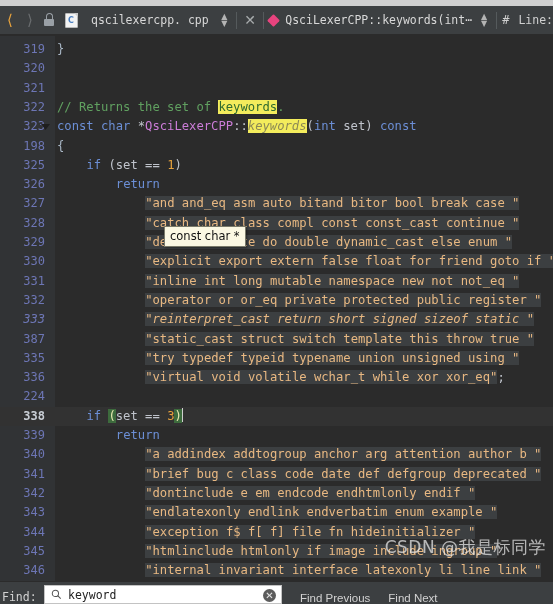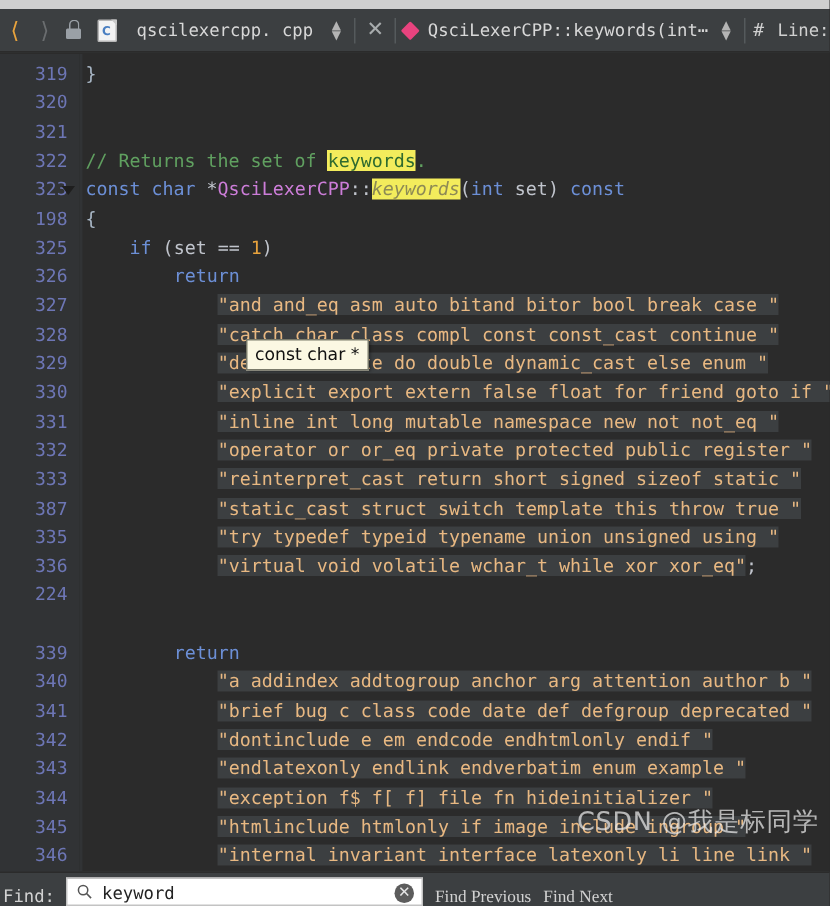"333" div.row { font-style: none -> italic }
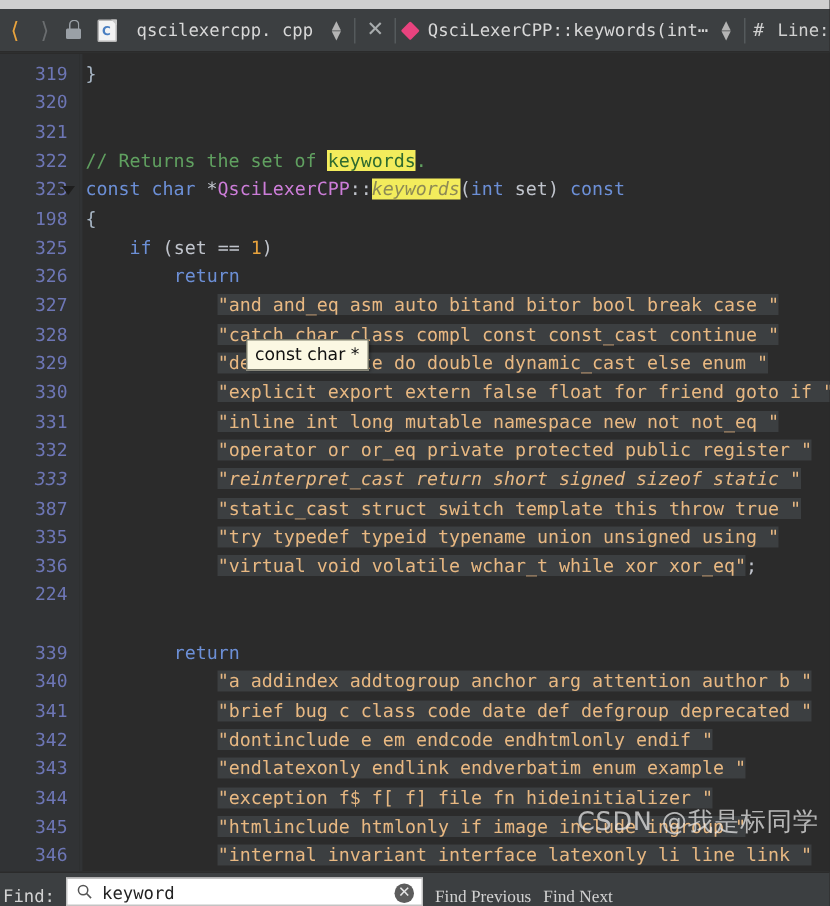"338" div.row { html: none -> <div><span>338</span><span><span>if</span><span> </span><span>(</span><span>set == </span><span>3</span><span>)</span><span></span></span></div> }
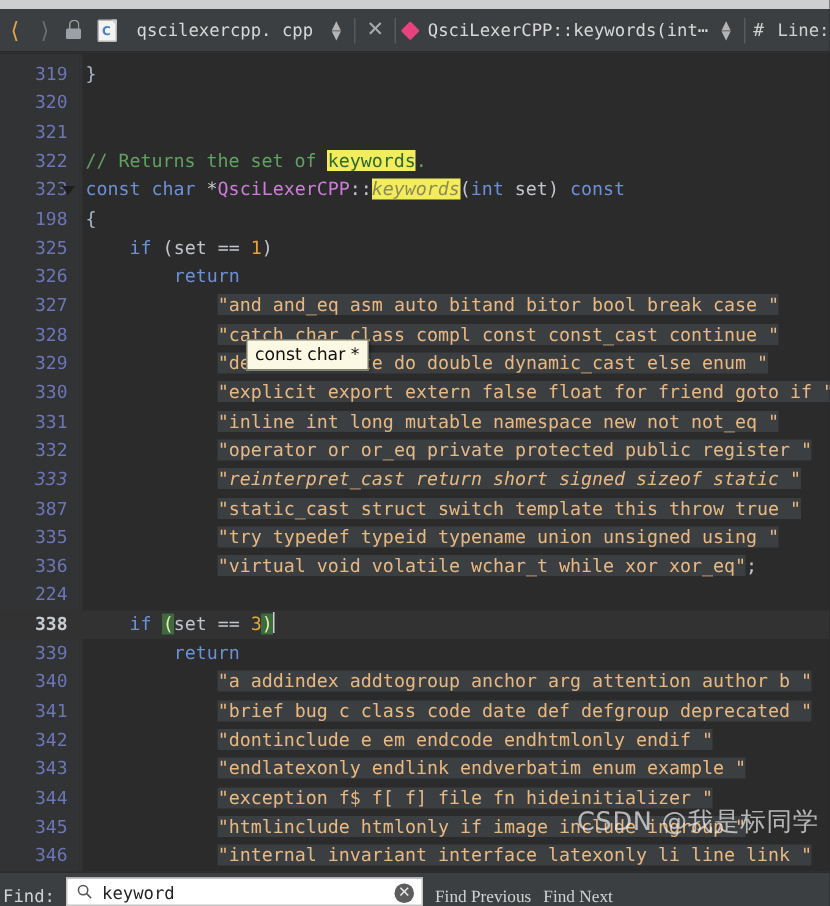"Find Previous" .findbtn { font-family: Liberation Serif, serif -> Liberation Sans, sans-serif; margin-left: 8px -> 18px }
